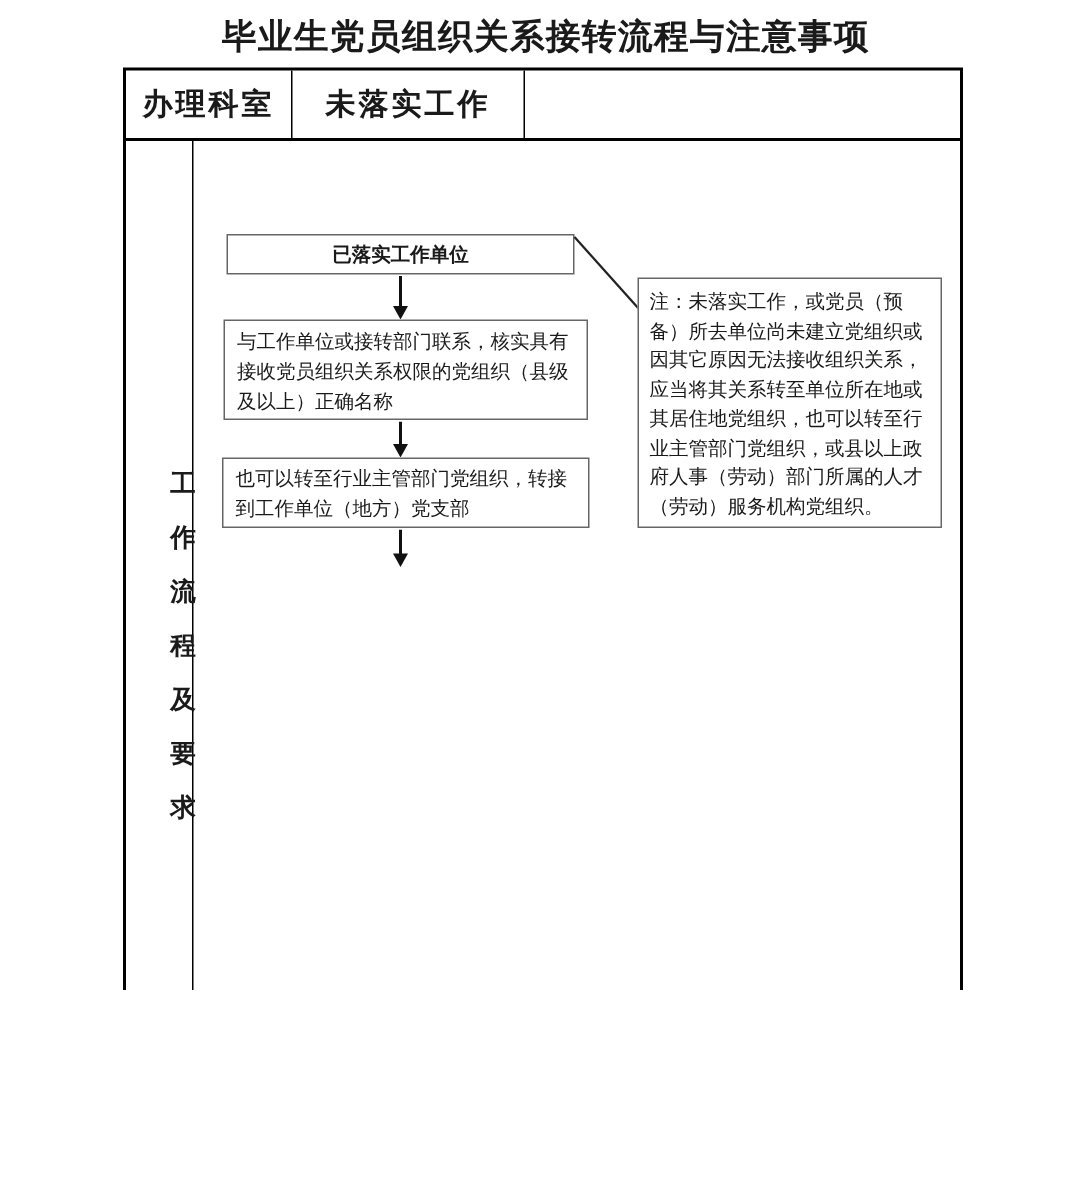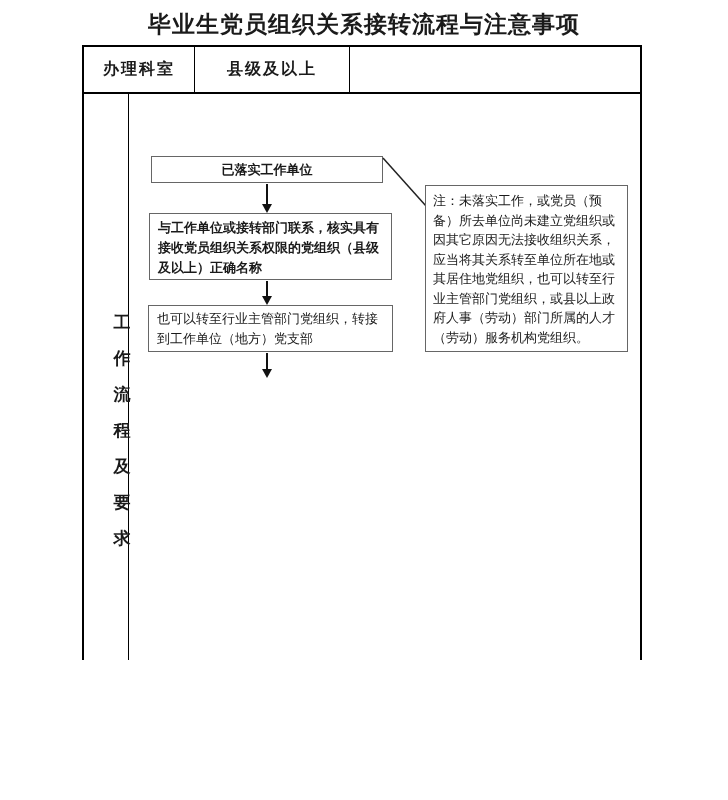"办理科室" .hcell { font-size: 16px -> 20px }
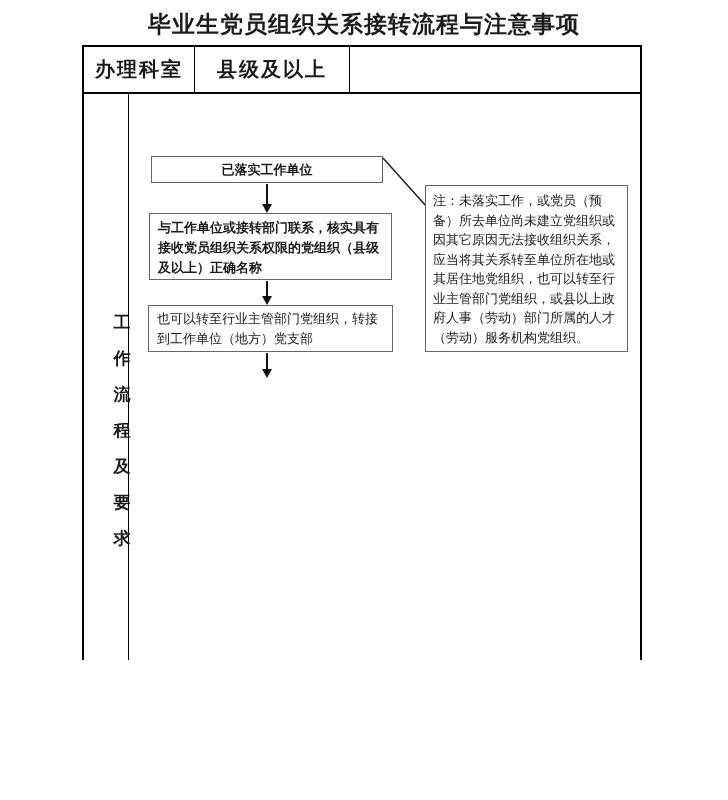"县级及以上" div.hcell { text: 县级及以上 -> 未落实工作 }
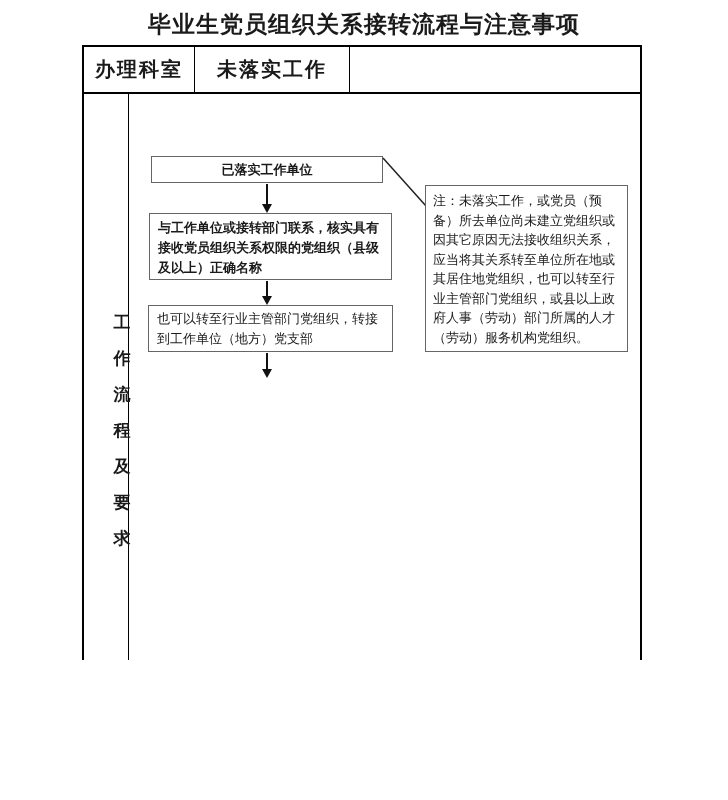"与工作单位或接转部门联系，核实具有接收党员组织关系权限的党组织（县级及以上）正确" .step2 { font-weight: bold -> none }
